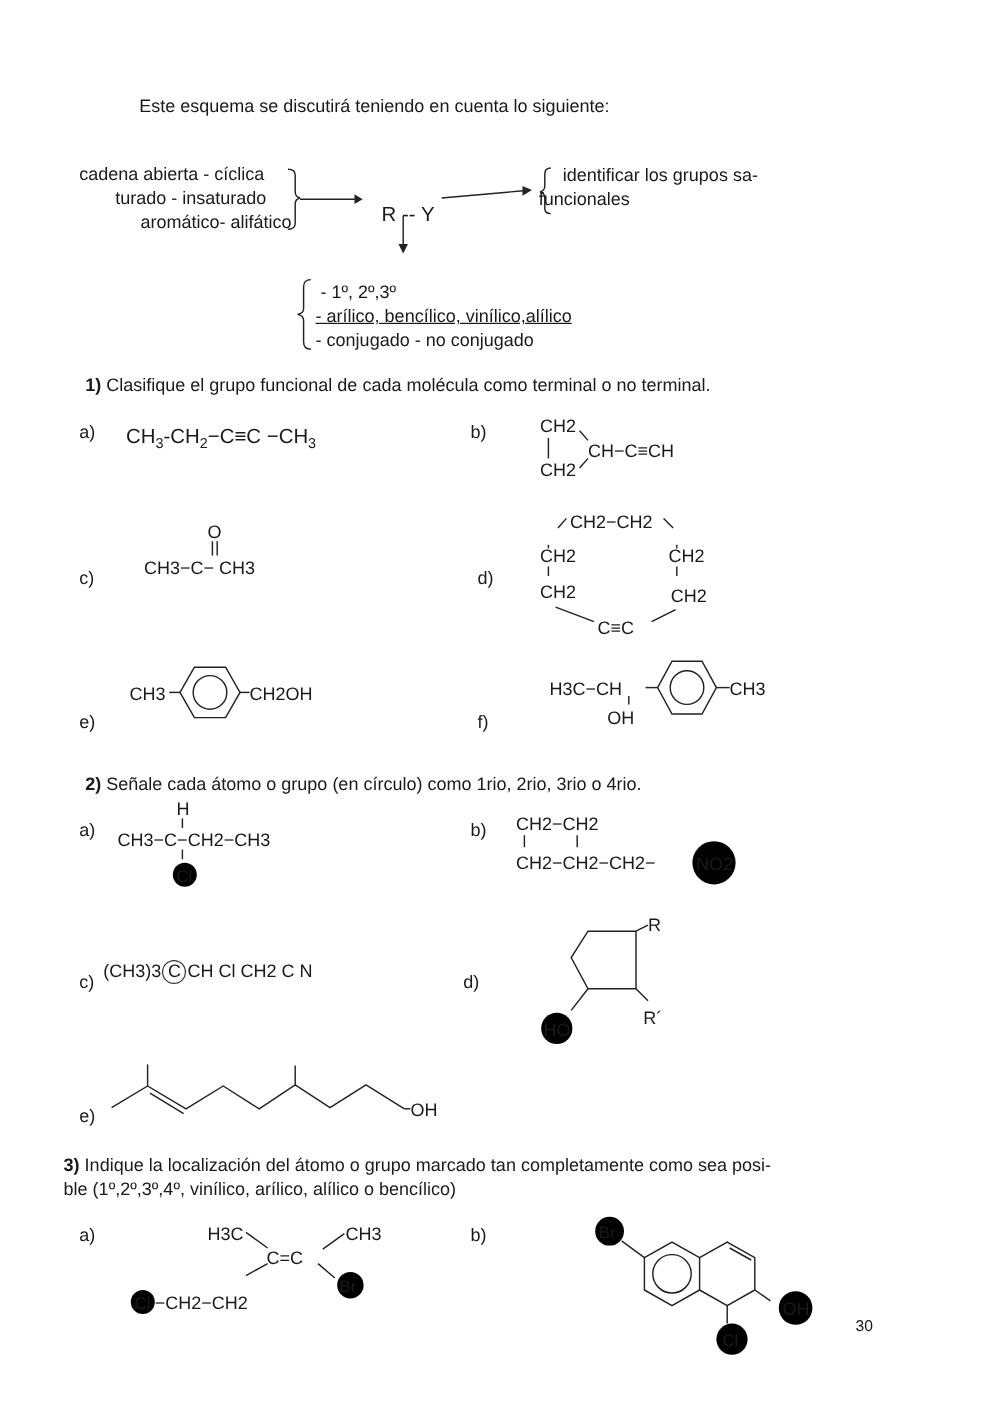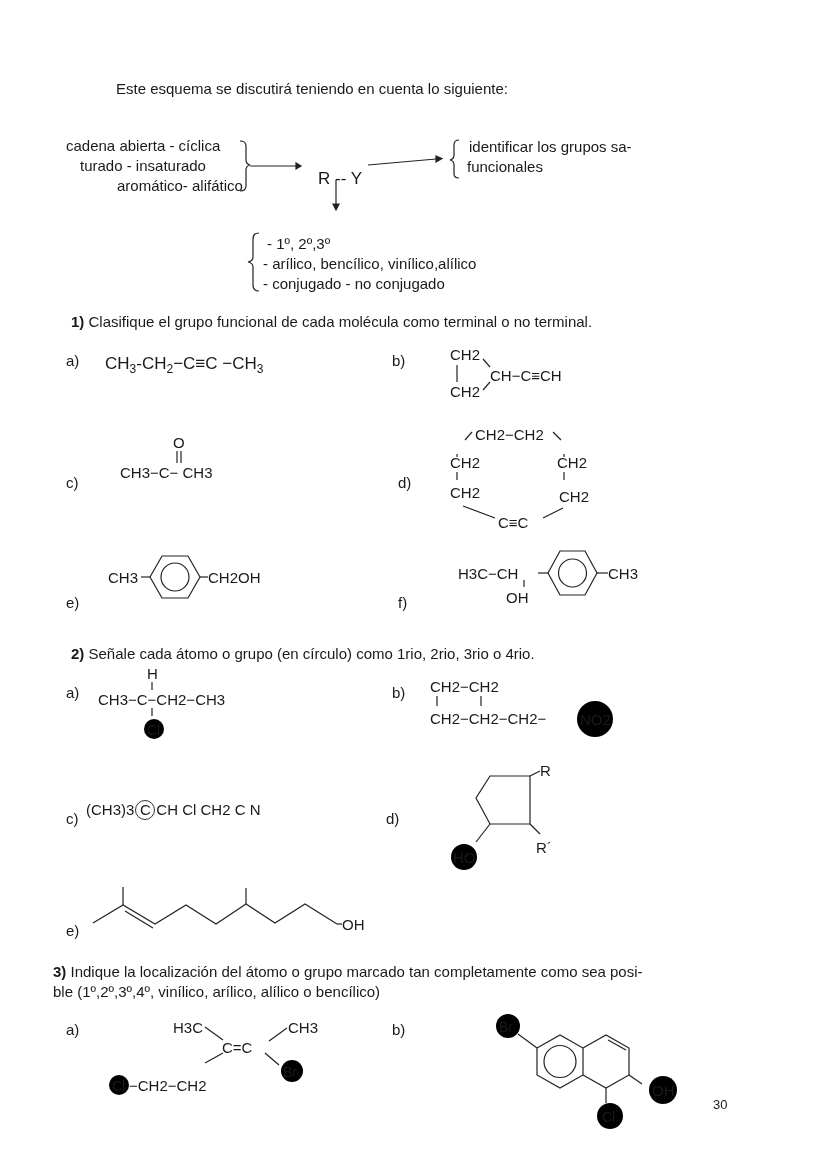"turado - insaturado" div.t { left: 80px -> 96px }
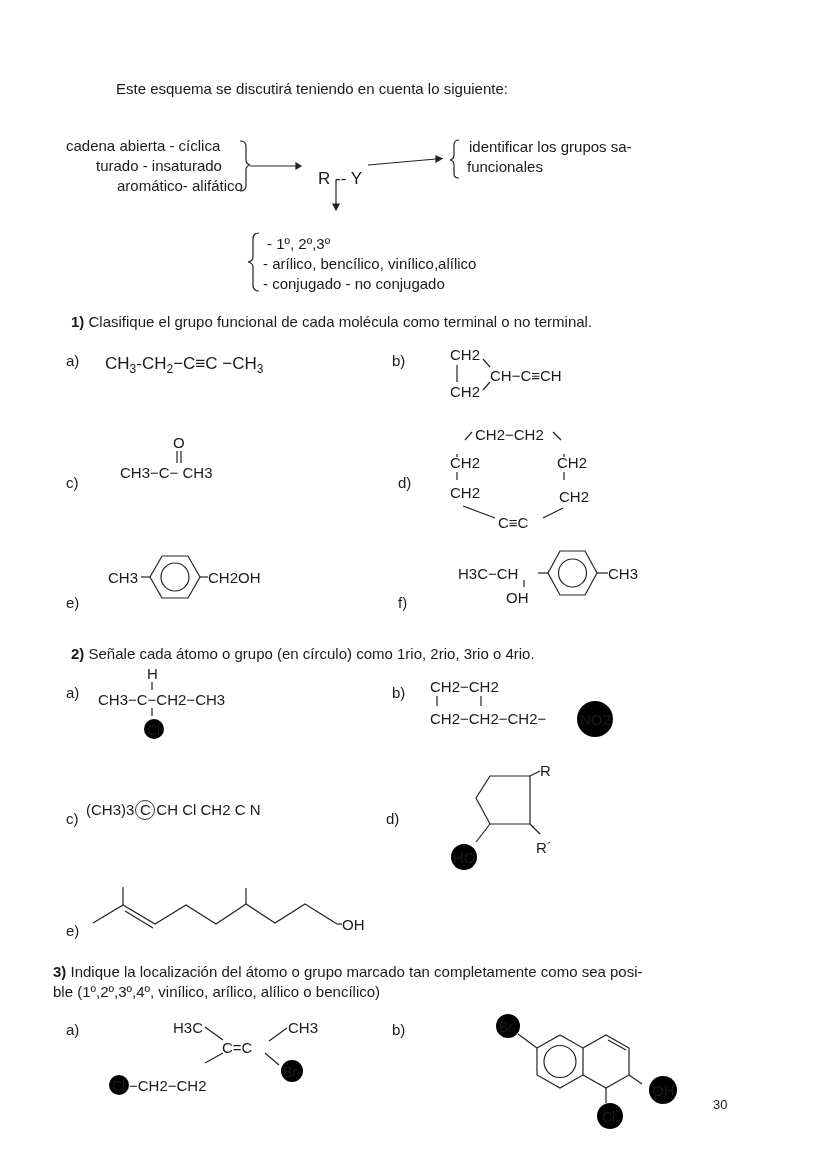"funcionales" div.t { left: 467px -> 449px }
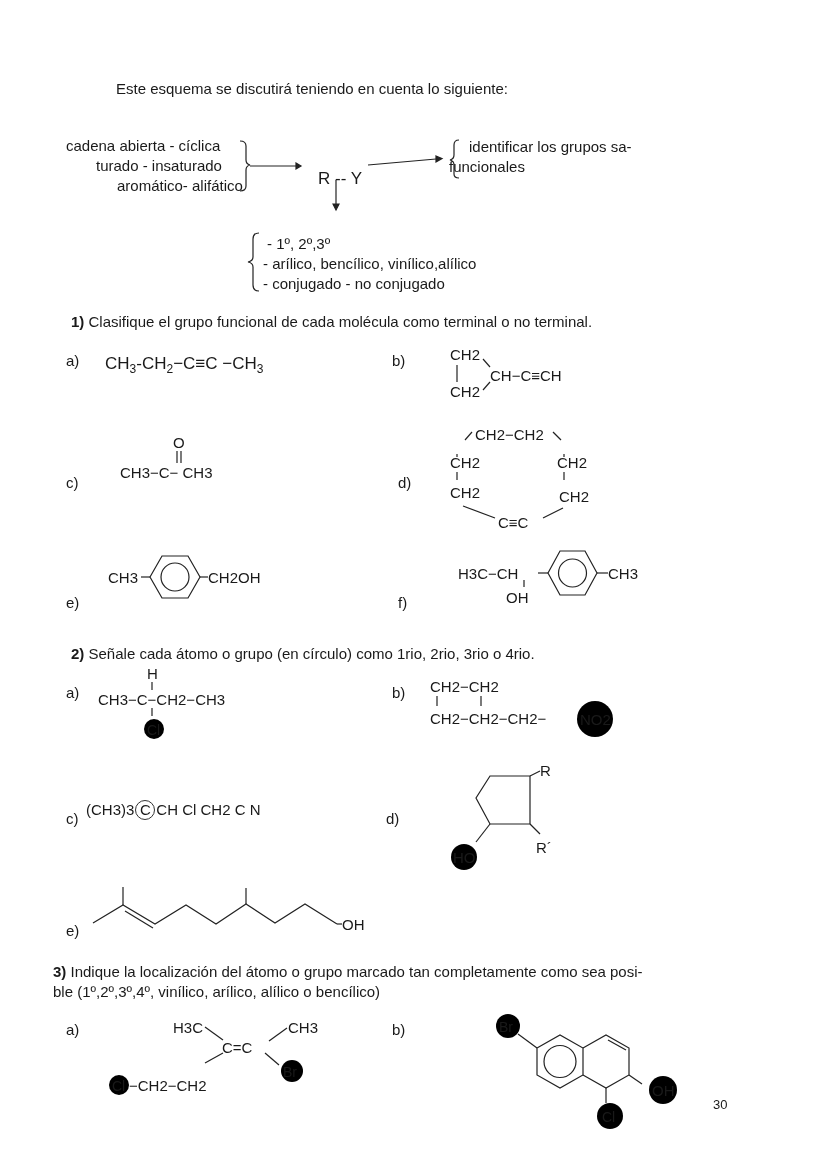"- arílico, bencílico, vinílico,alílico" div.t { text-decoration: none -> underline }
